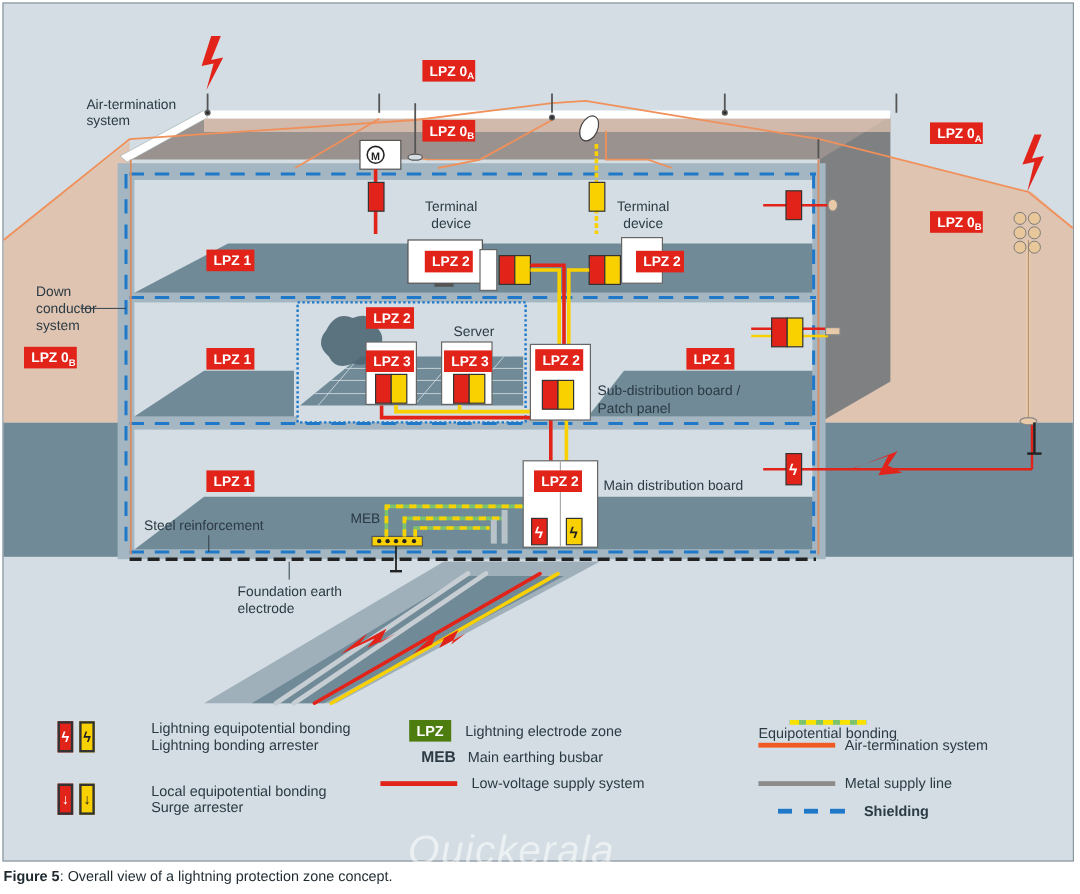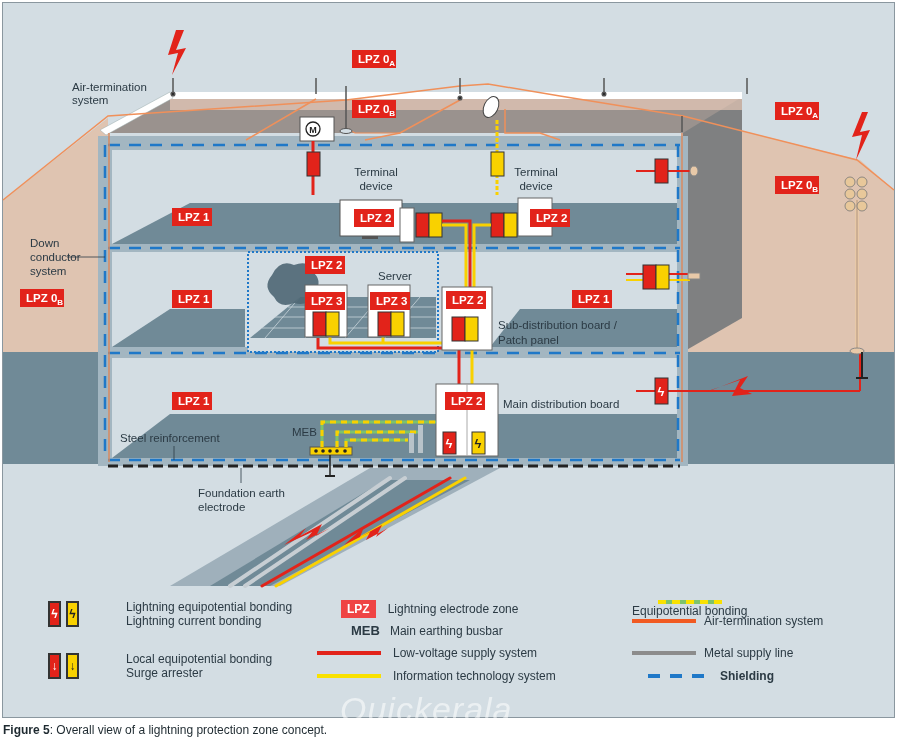"LPZ" .lpz-box { background: #ef4444 -> #4d7c0f }
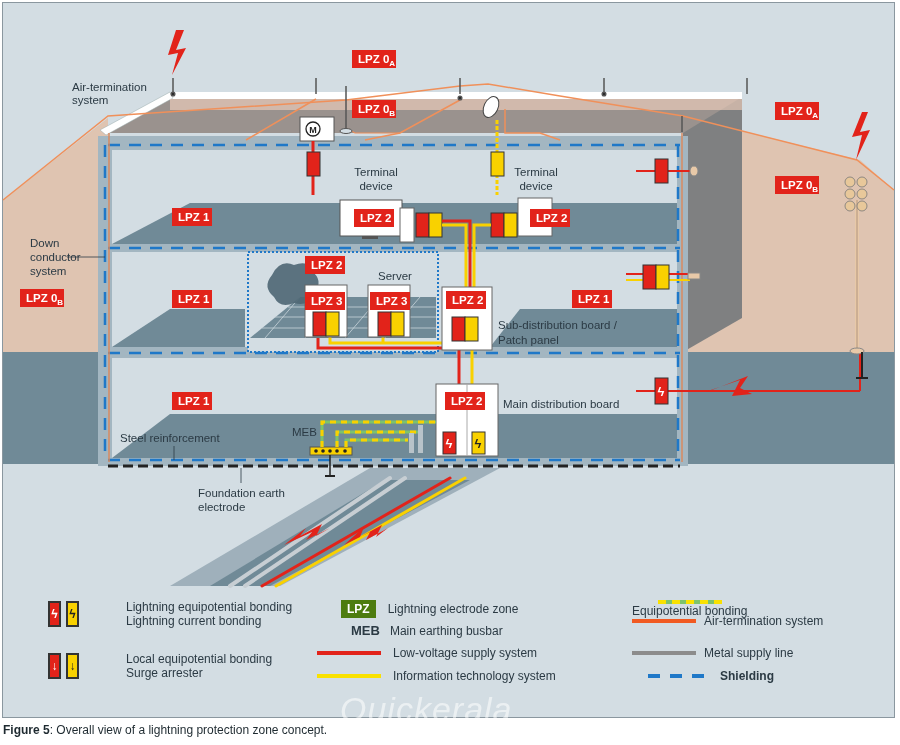"Lightning current bonding" span { text: current bonding -> bonding arrester }
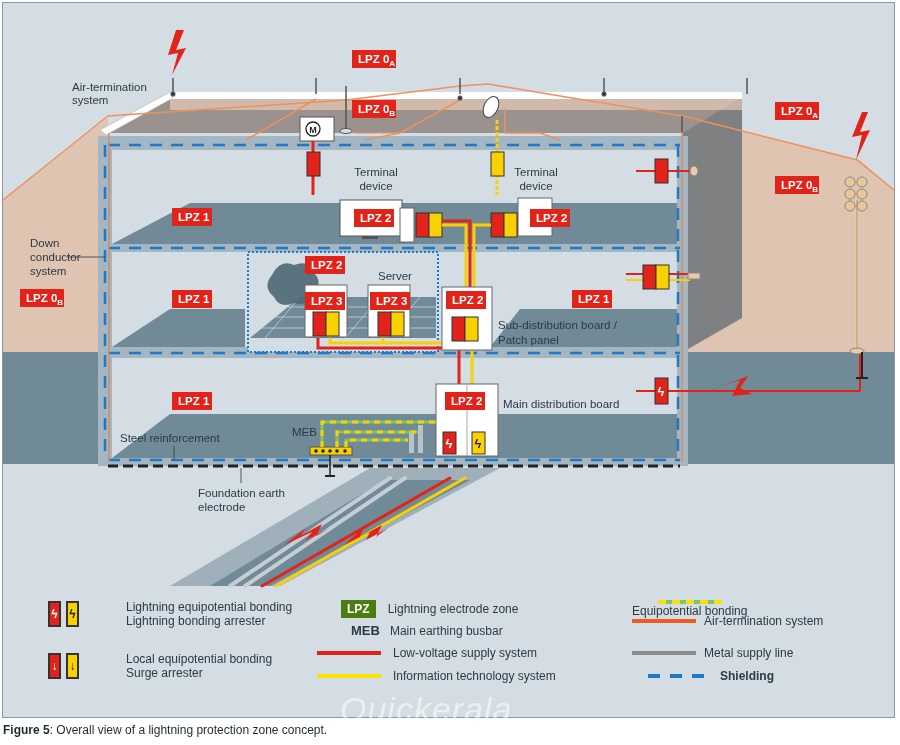"Information technology system" div.leg-item { html: <div> <span></span> <span></span> <span>Information technology system</span> </div> -> none }
